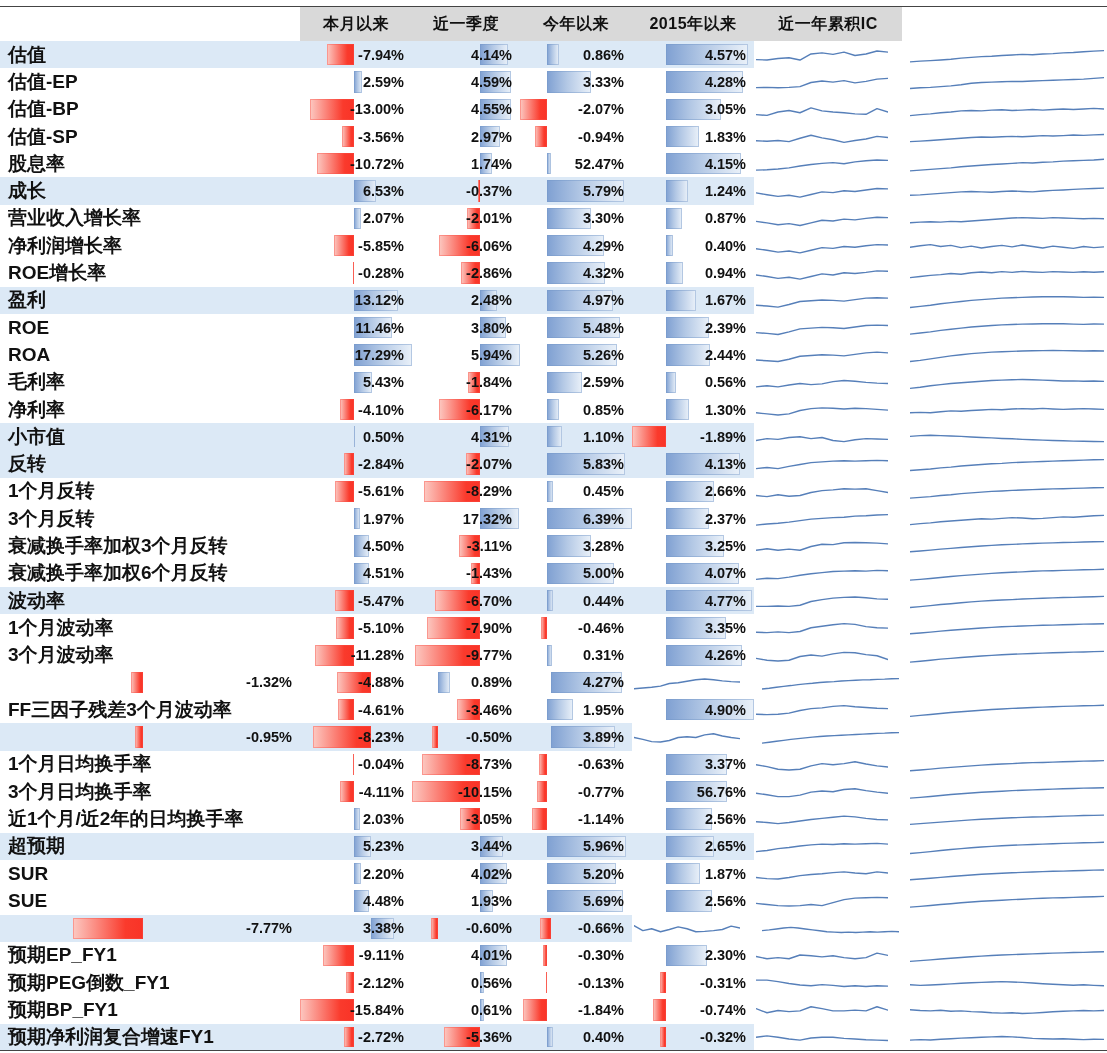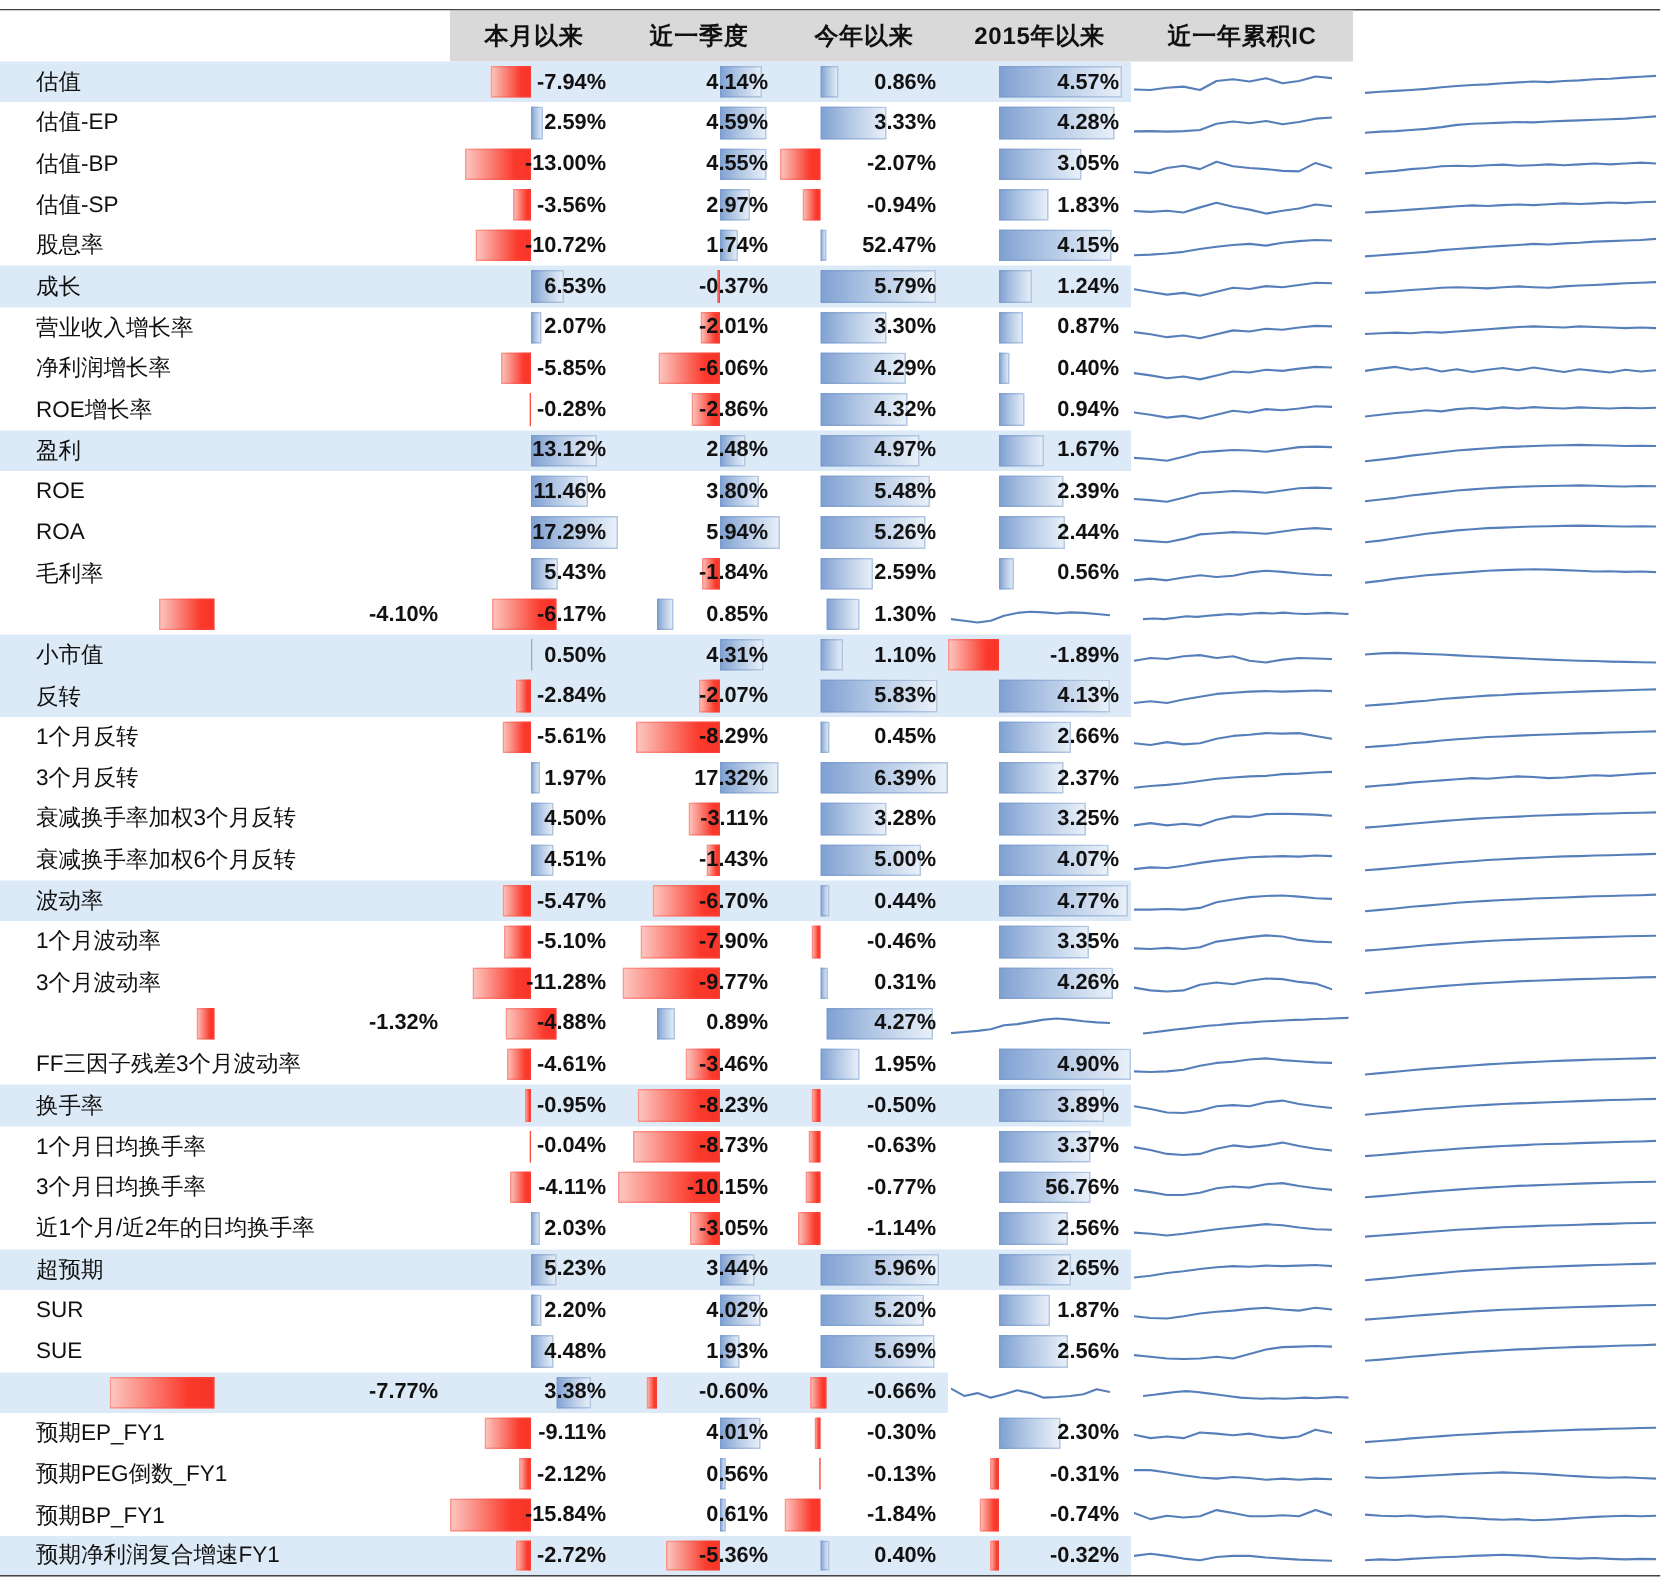"估值" .label { font-size: 15px -> 19px; font-weight: normal -> bold; padding-left: 24px -> 8px }
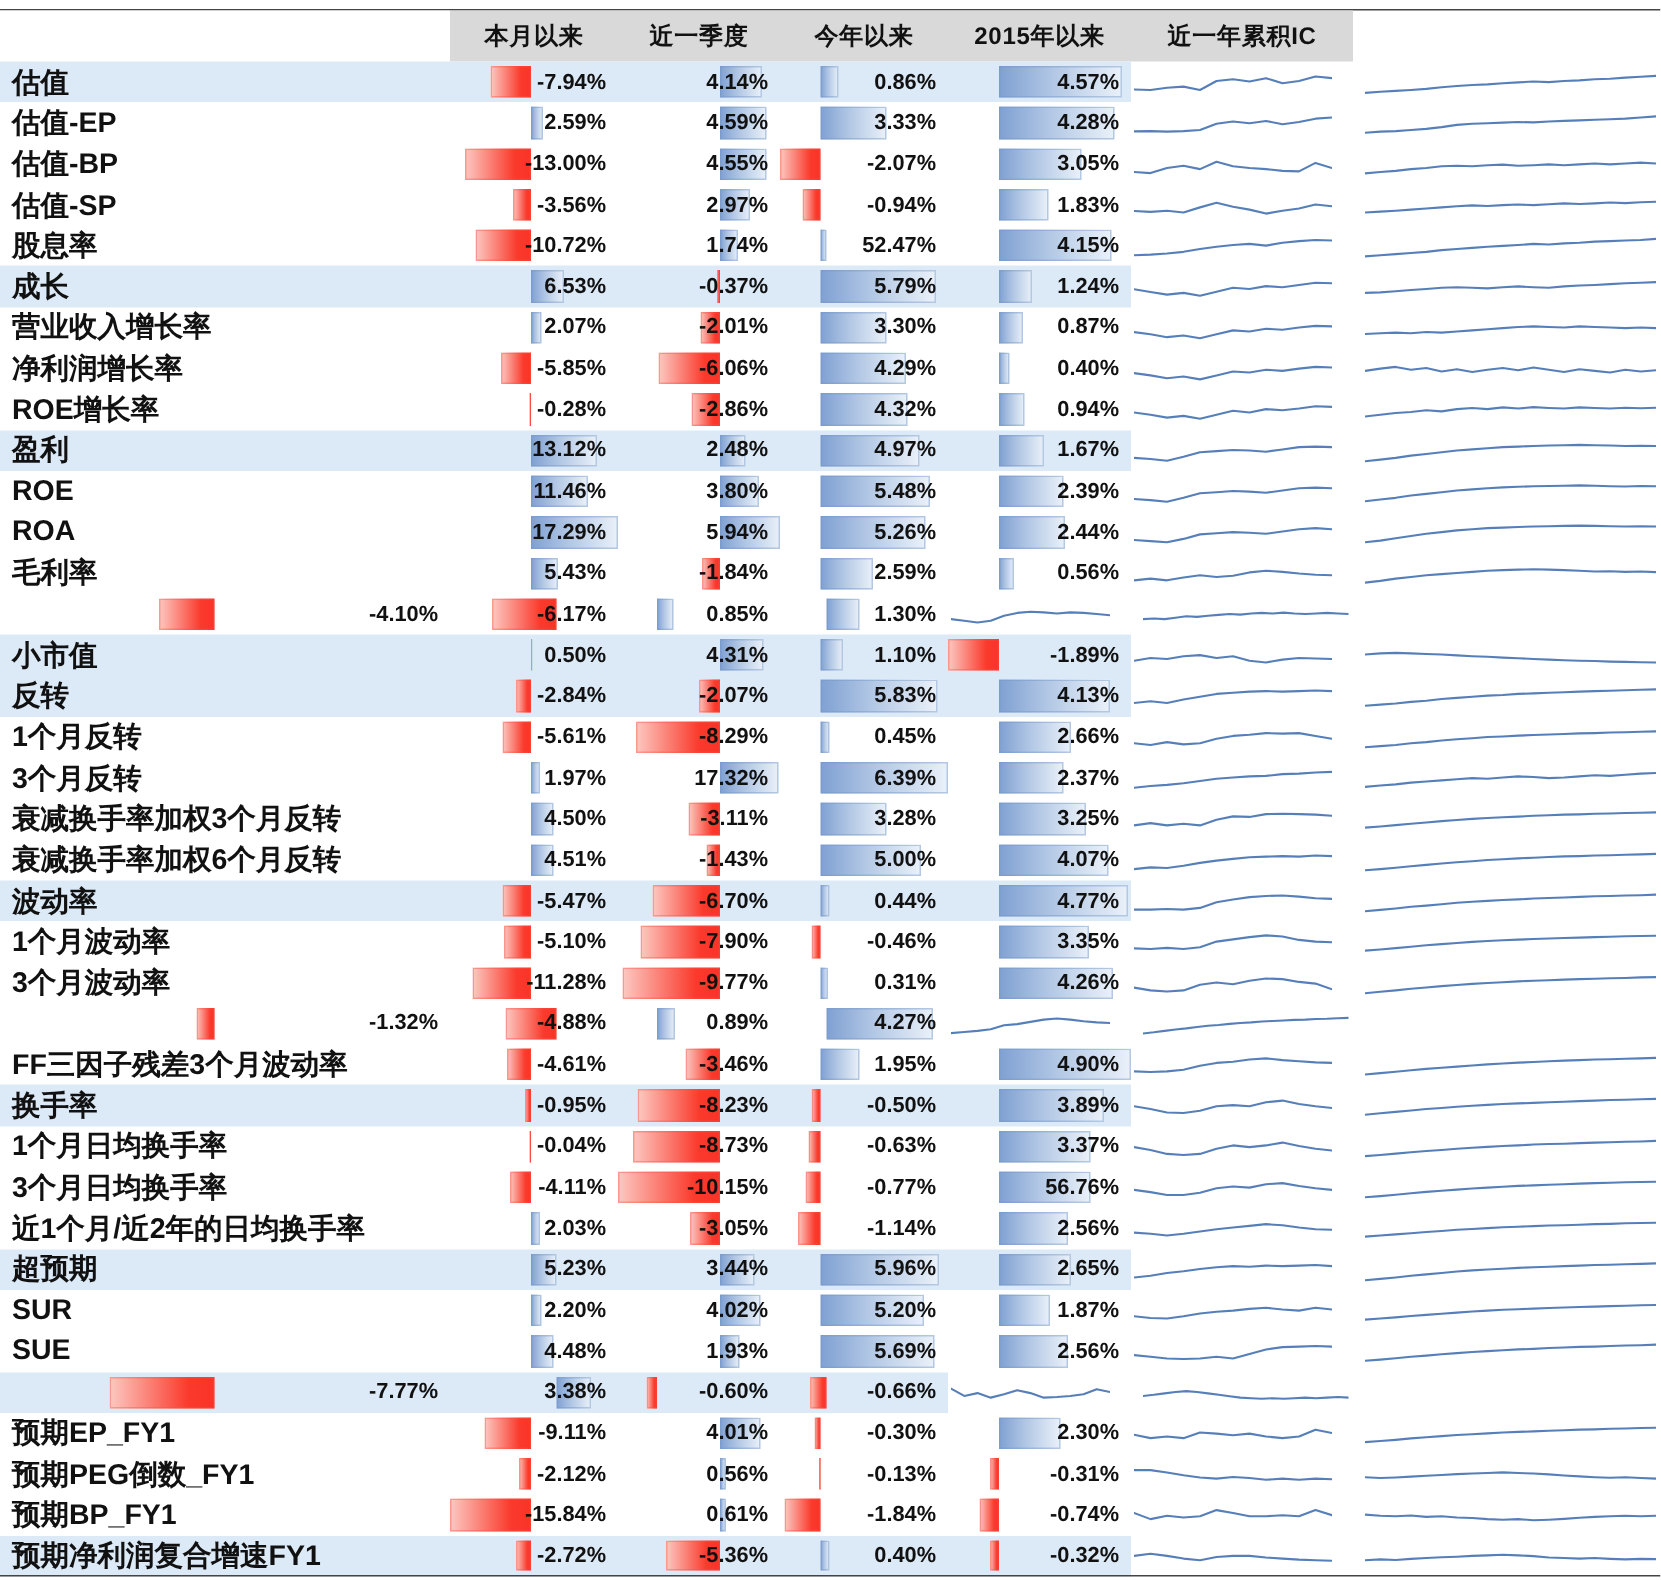"净利率" div.cell { html: none -> <div>净利率</div> }
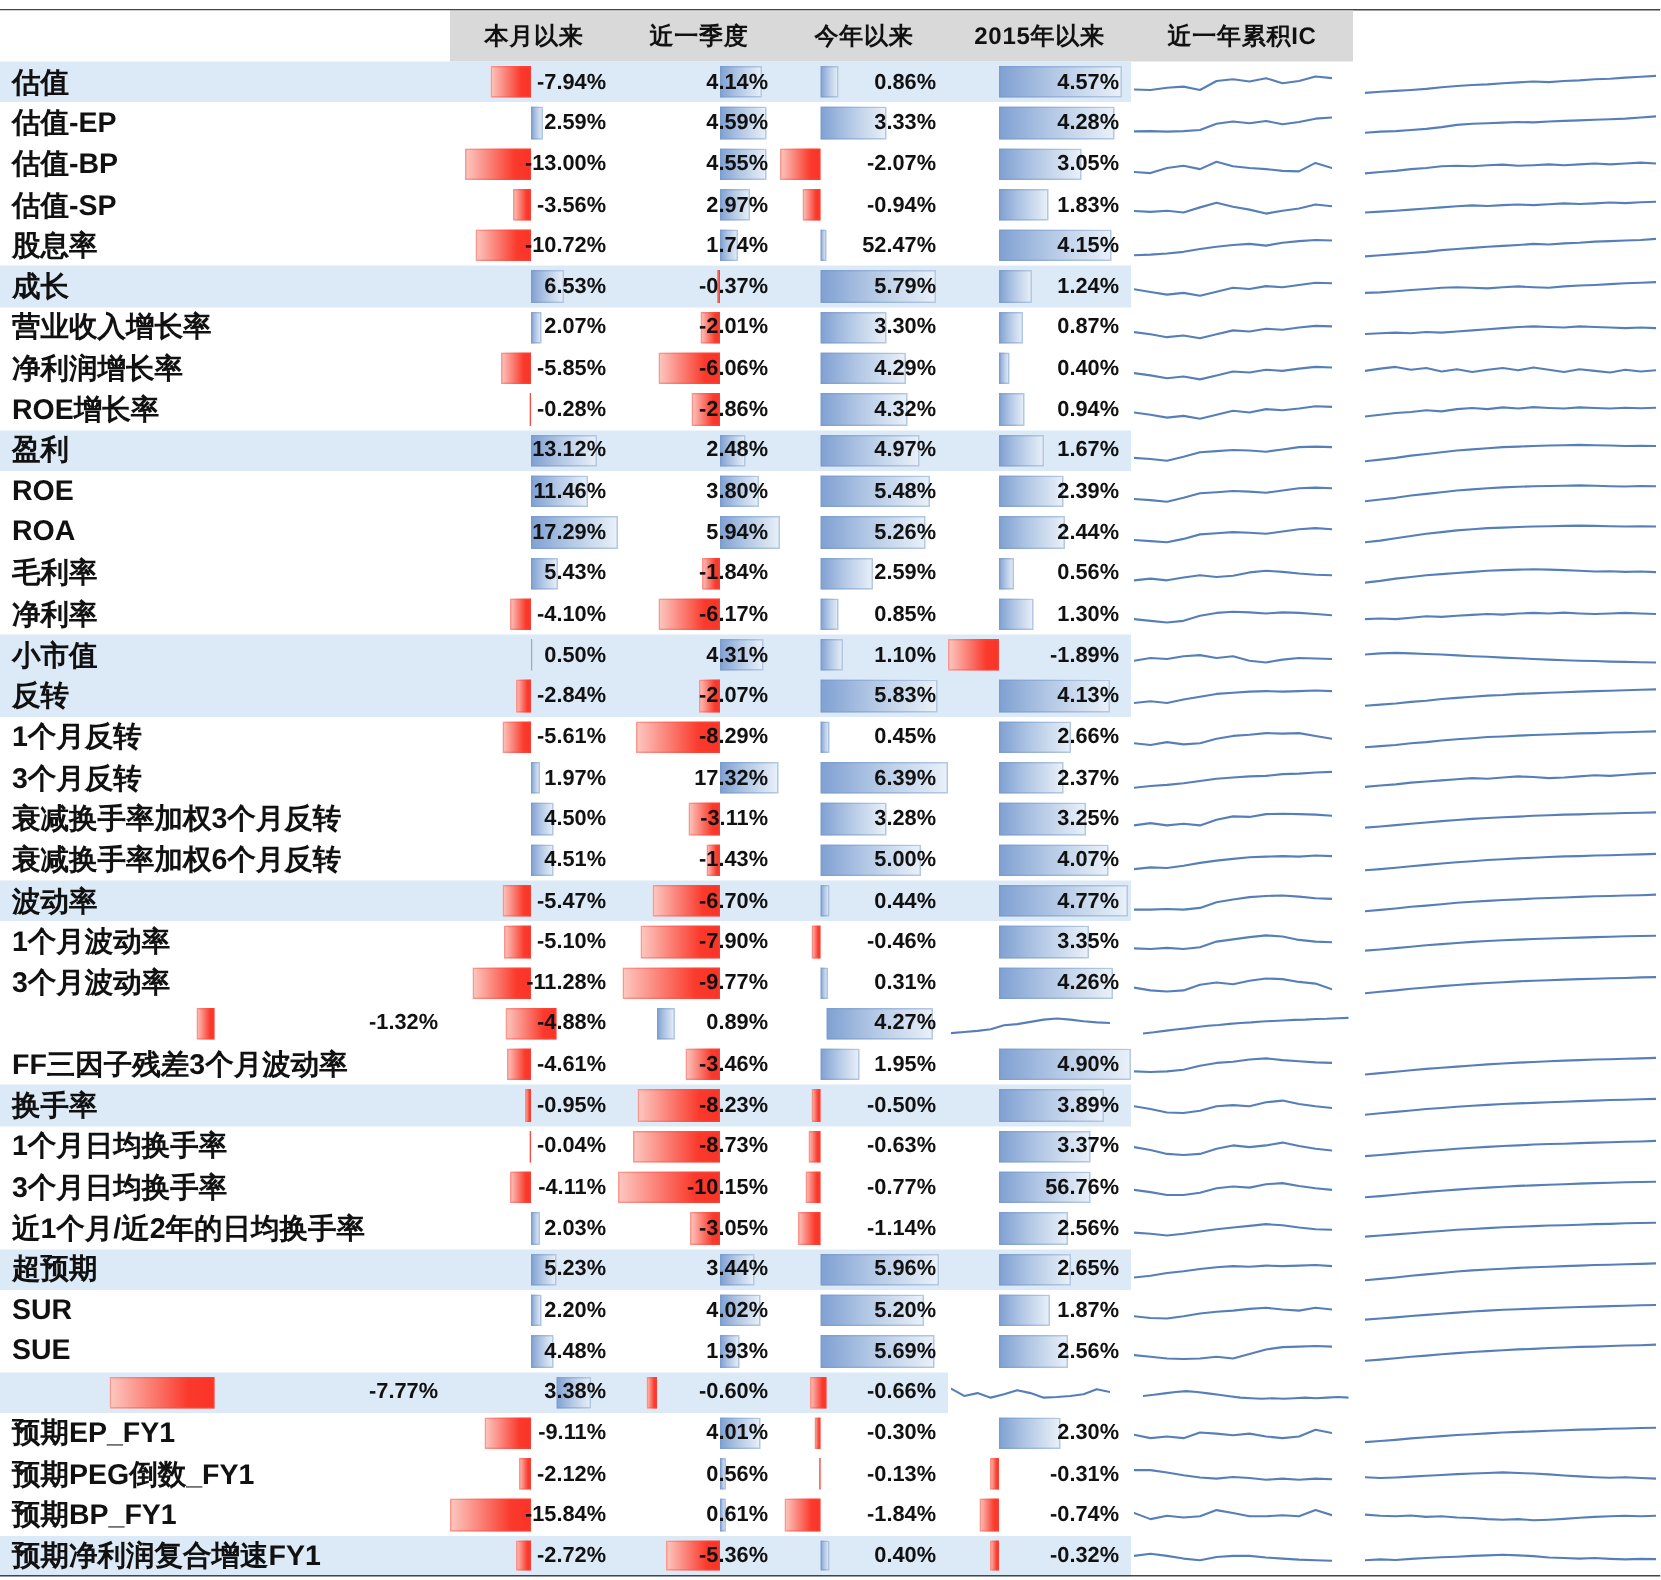"换手率" div.cell { html: <div>换手率</div> -> none }
